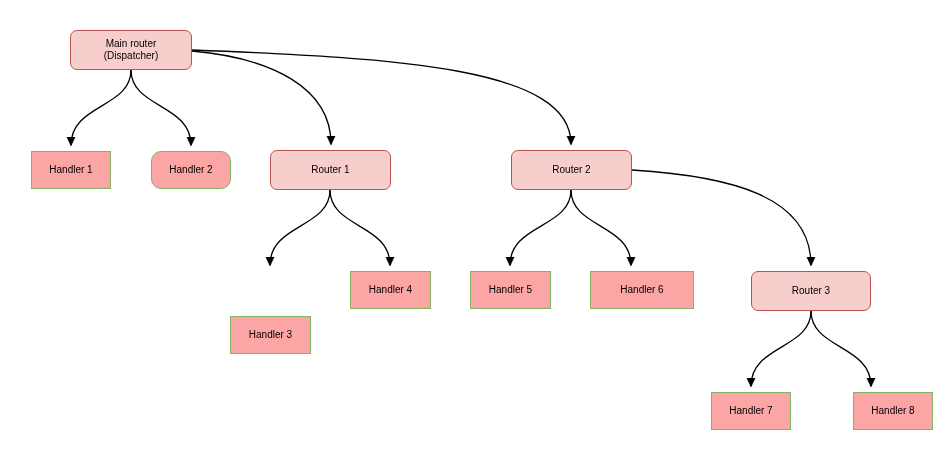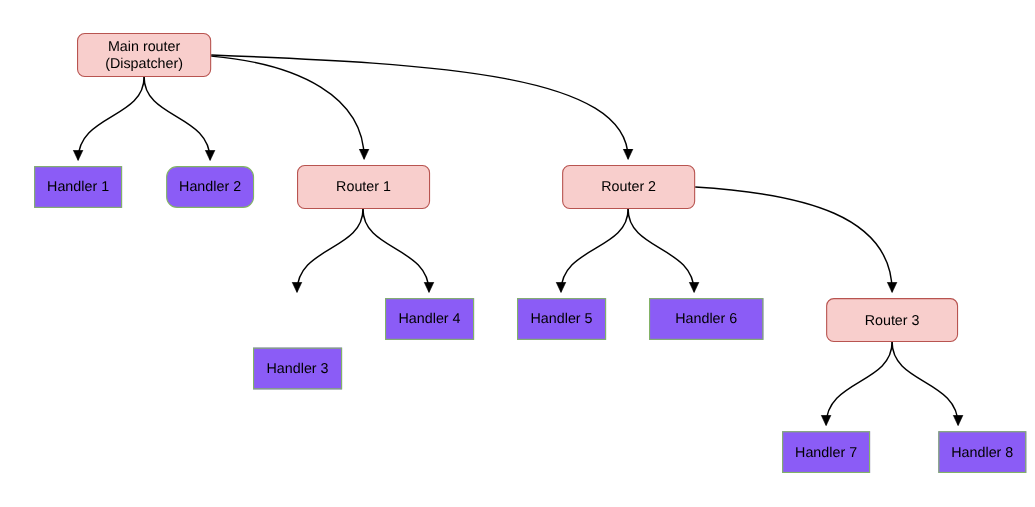"Main router" .node { font-size: 13px -> 10px }
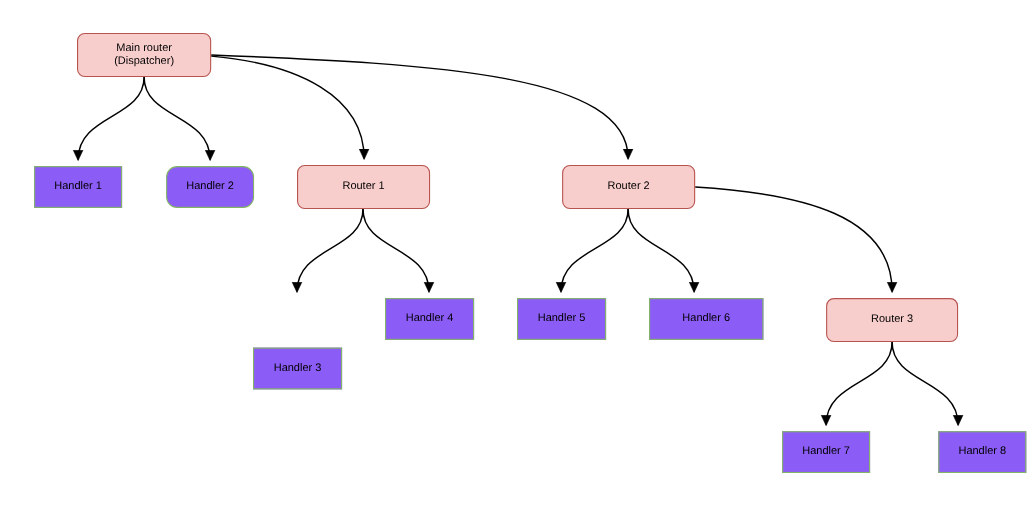"Handler 1" .node.handler { background: #8b5cf6 -> #fca5a5 }
